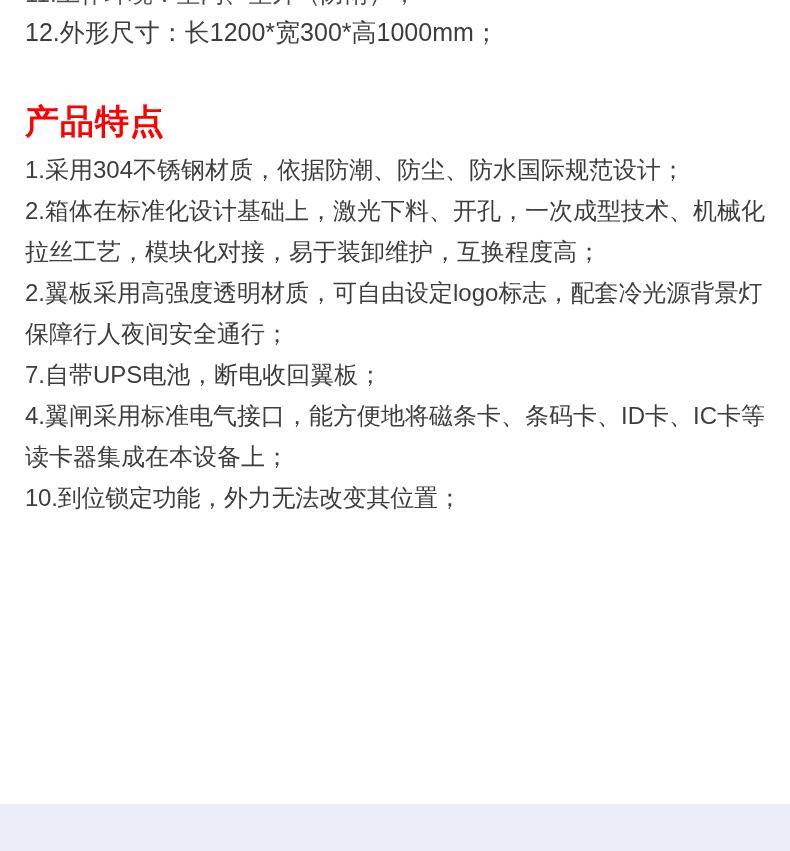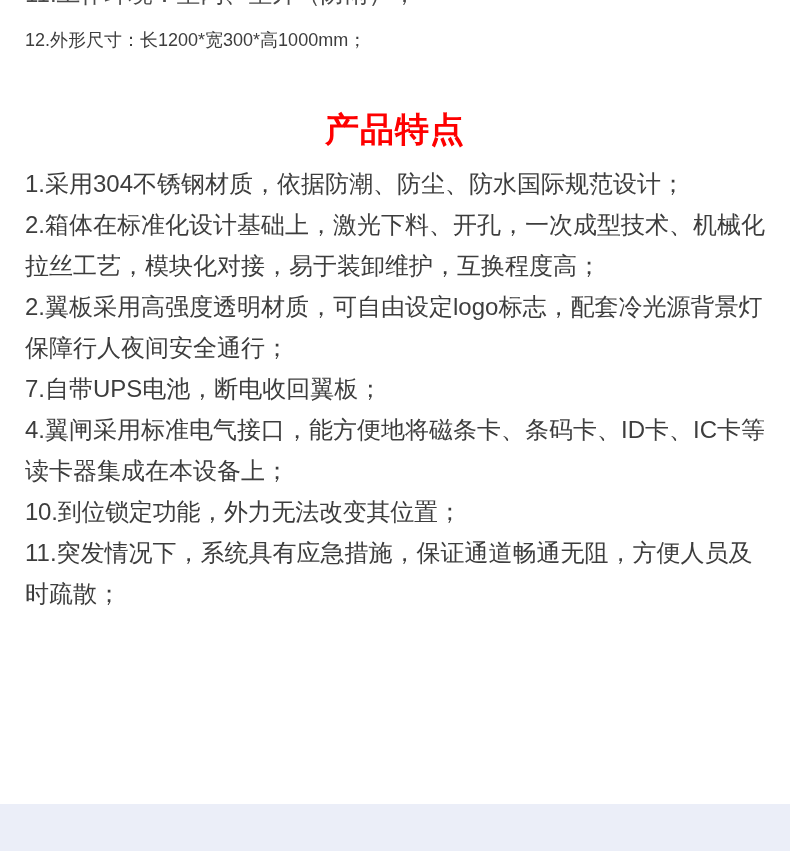"12.外形尺寸：长1200*宽300*高1000mm；" .spec-line { font-size: 18px -> 25px; margin-top: 12px -> 4px }
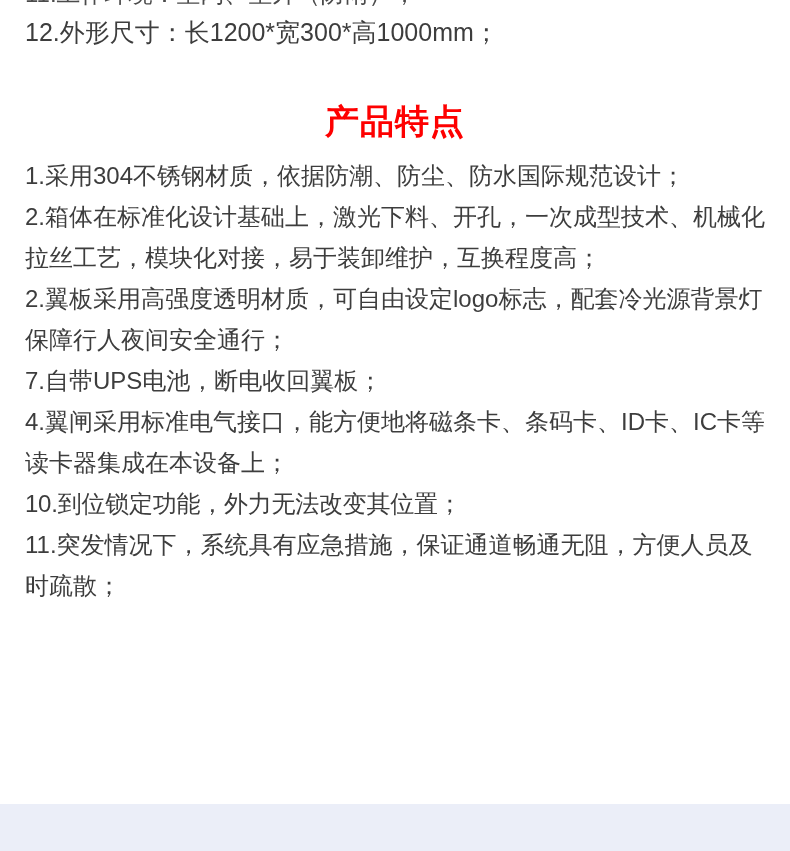"产品特点" h1.features-title { text-align: center -> none }
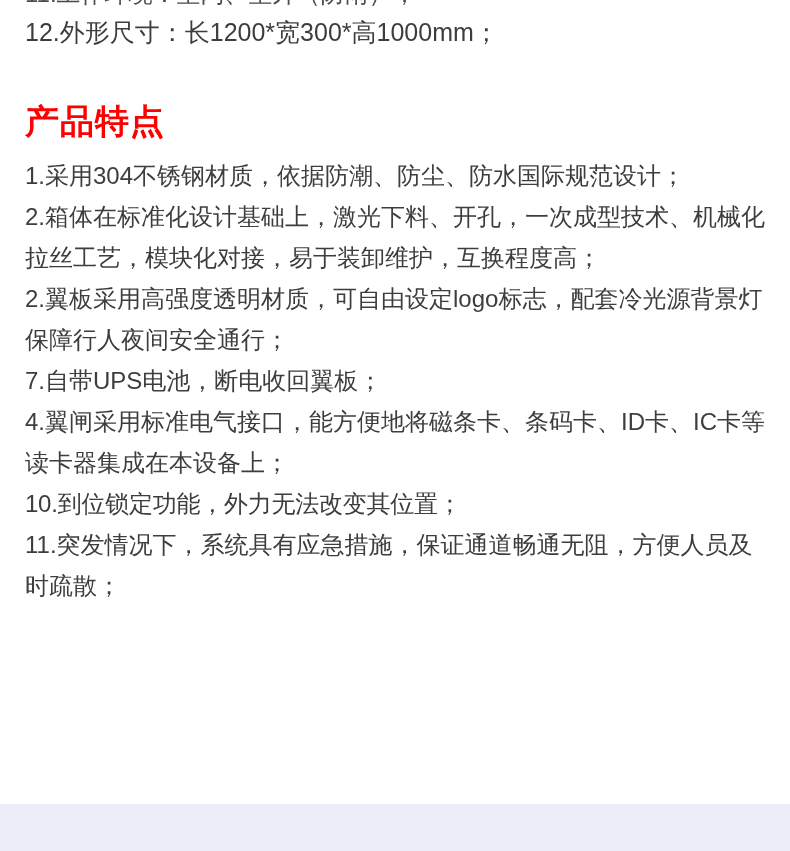"1.采用304不锈钢材质，依据防潮、防尘、防水国际规范设计；" .feature-list { margin-top: 14px -> 8px }
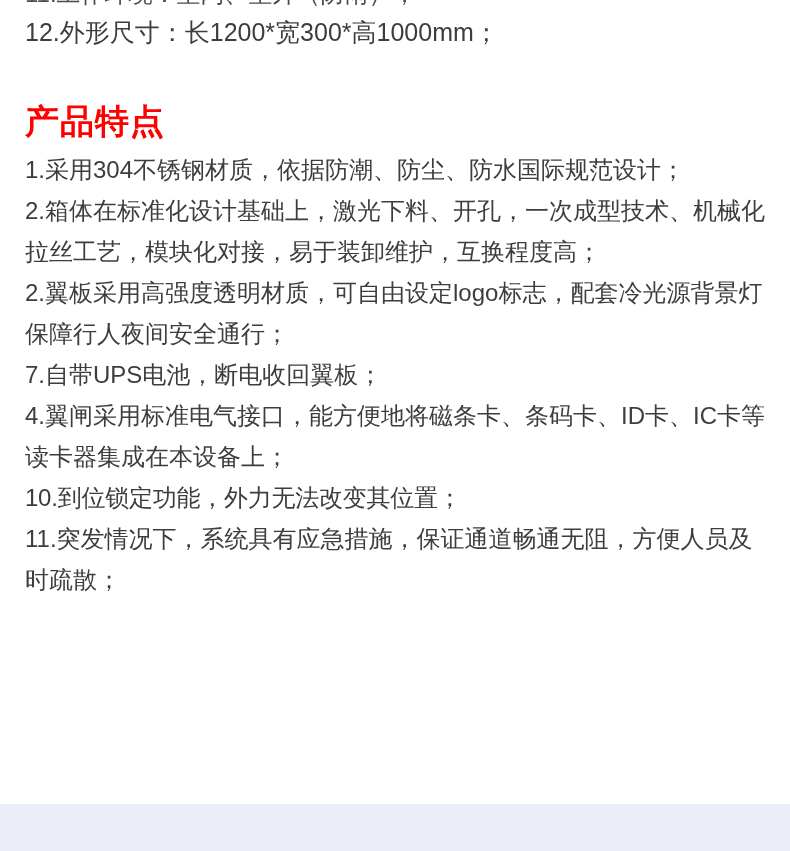"11.突发情况下，系统具有应急措施，保证通道畅通无阻，方便人员及时疏散；" p.feature-item { html: <p>11.突发情况下，系统具有应急措施，保证通道畅通无阻，方便人员及时疏散；</p> -> none }
